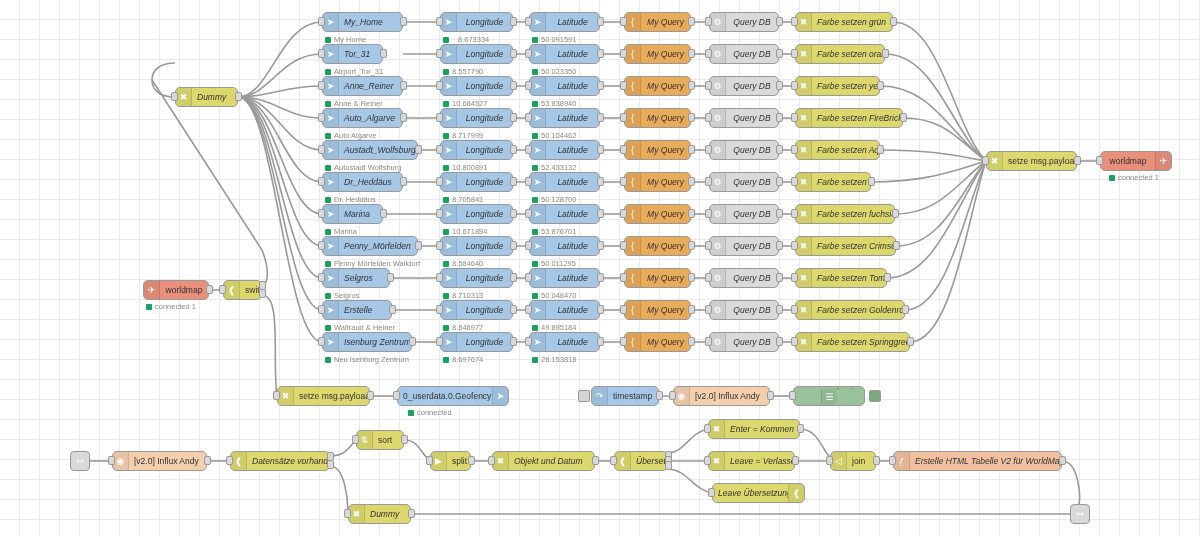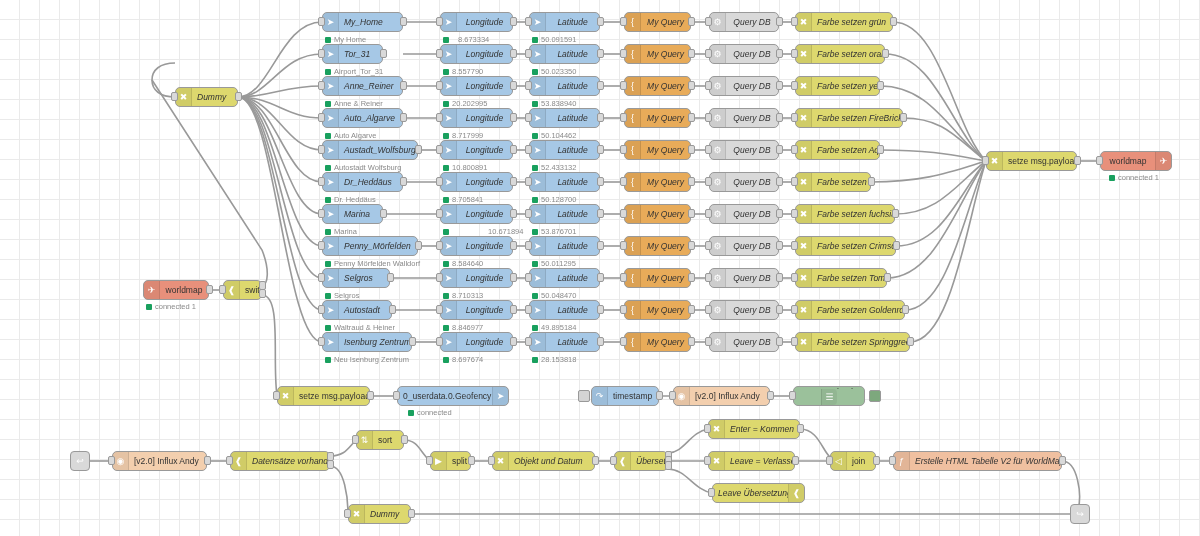"20.202995" em { text: 20.202995 -> 10.684527 }
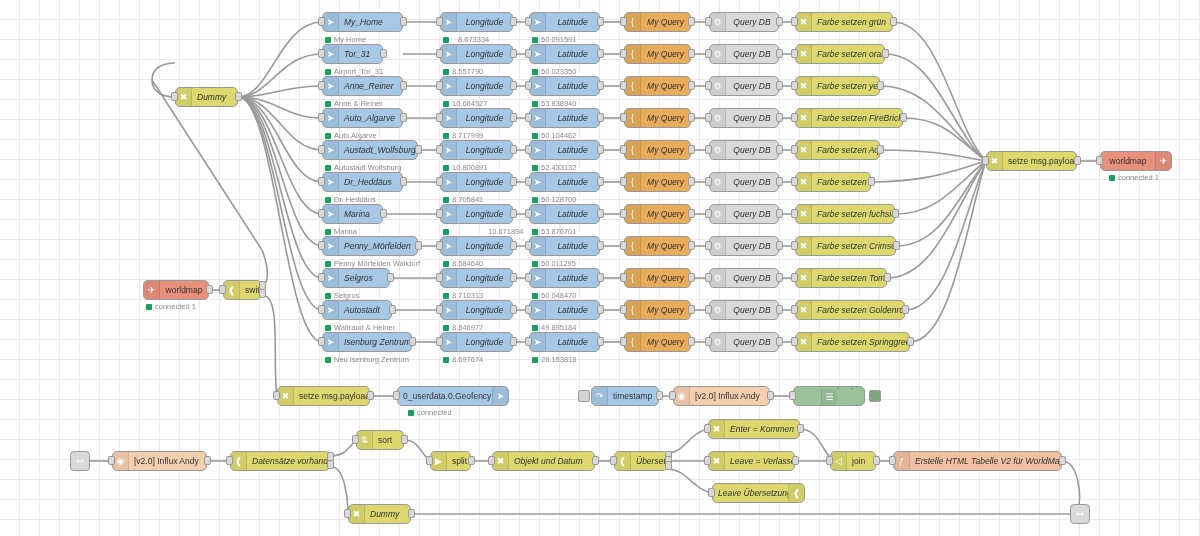"10.671894" em { margin-left: 36px -> none }
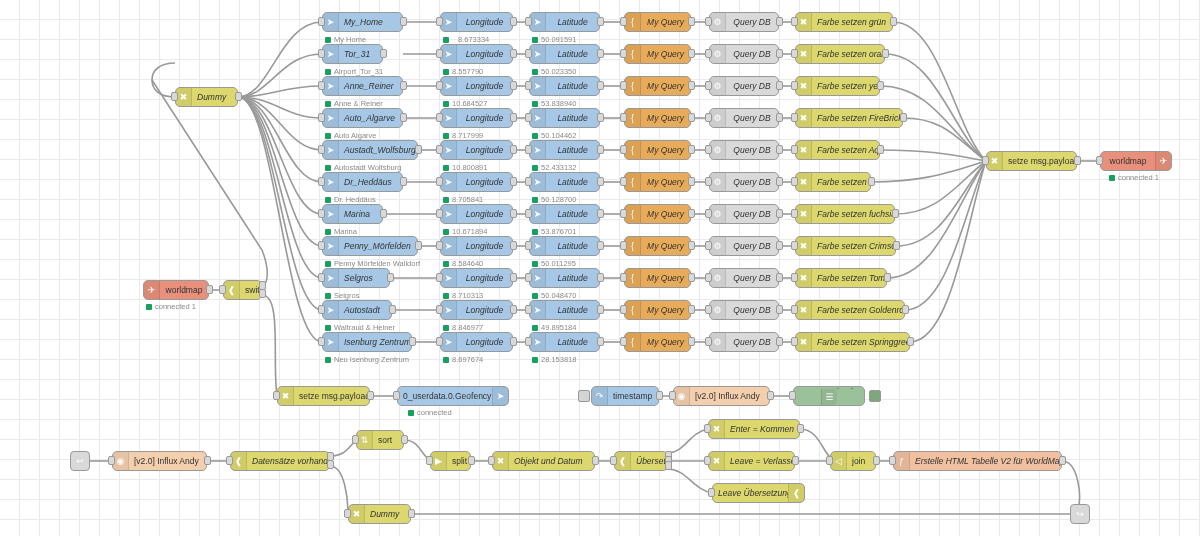"Autostadt" span.lbl { text: Autostadt -> Erstelle }
